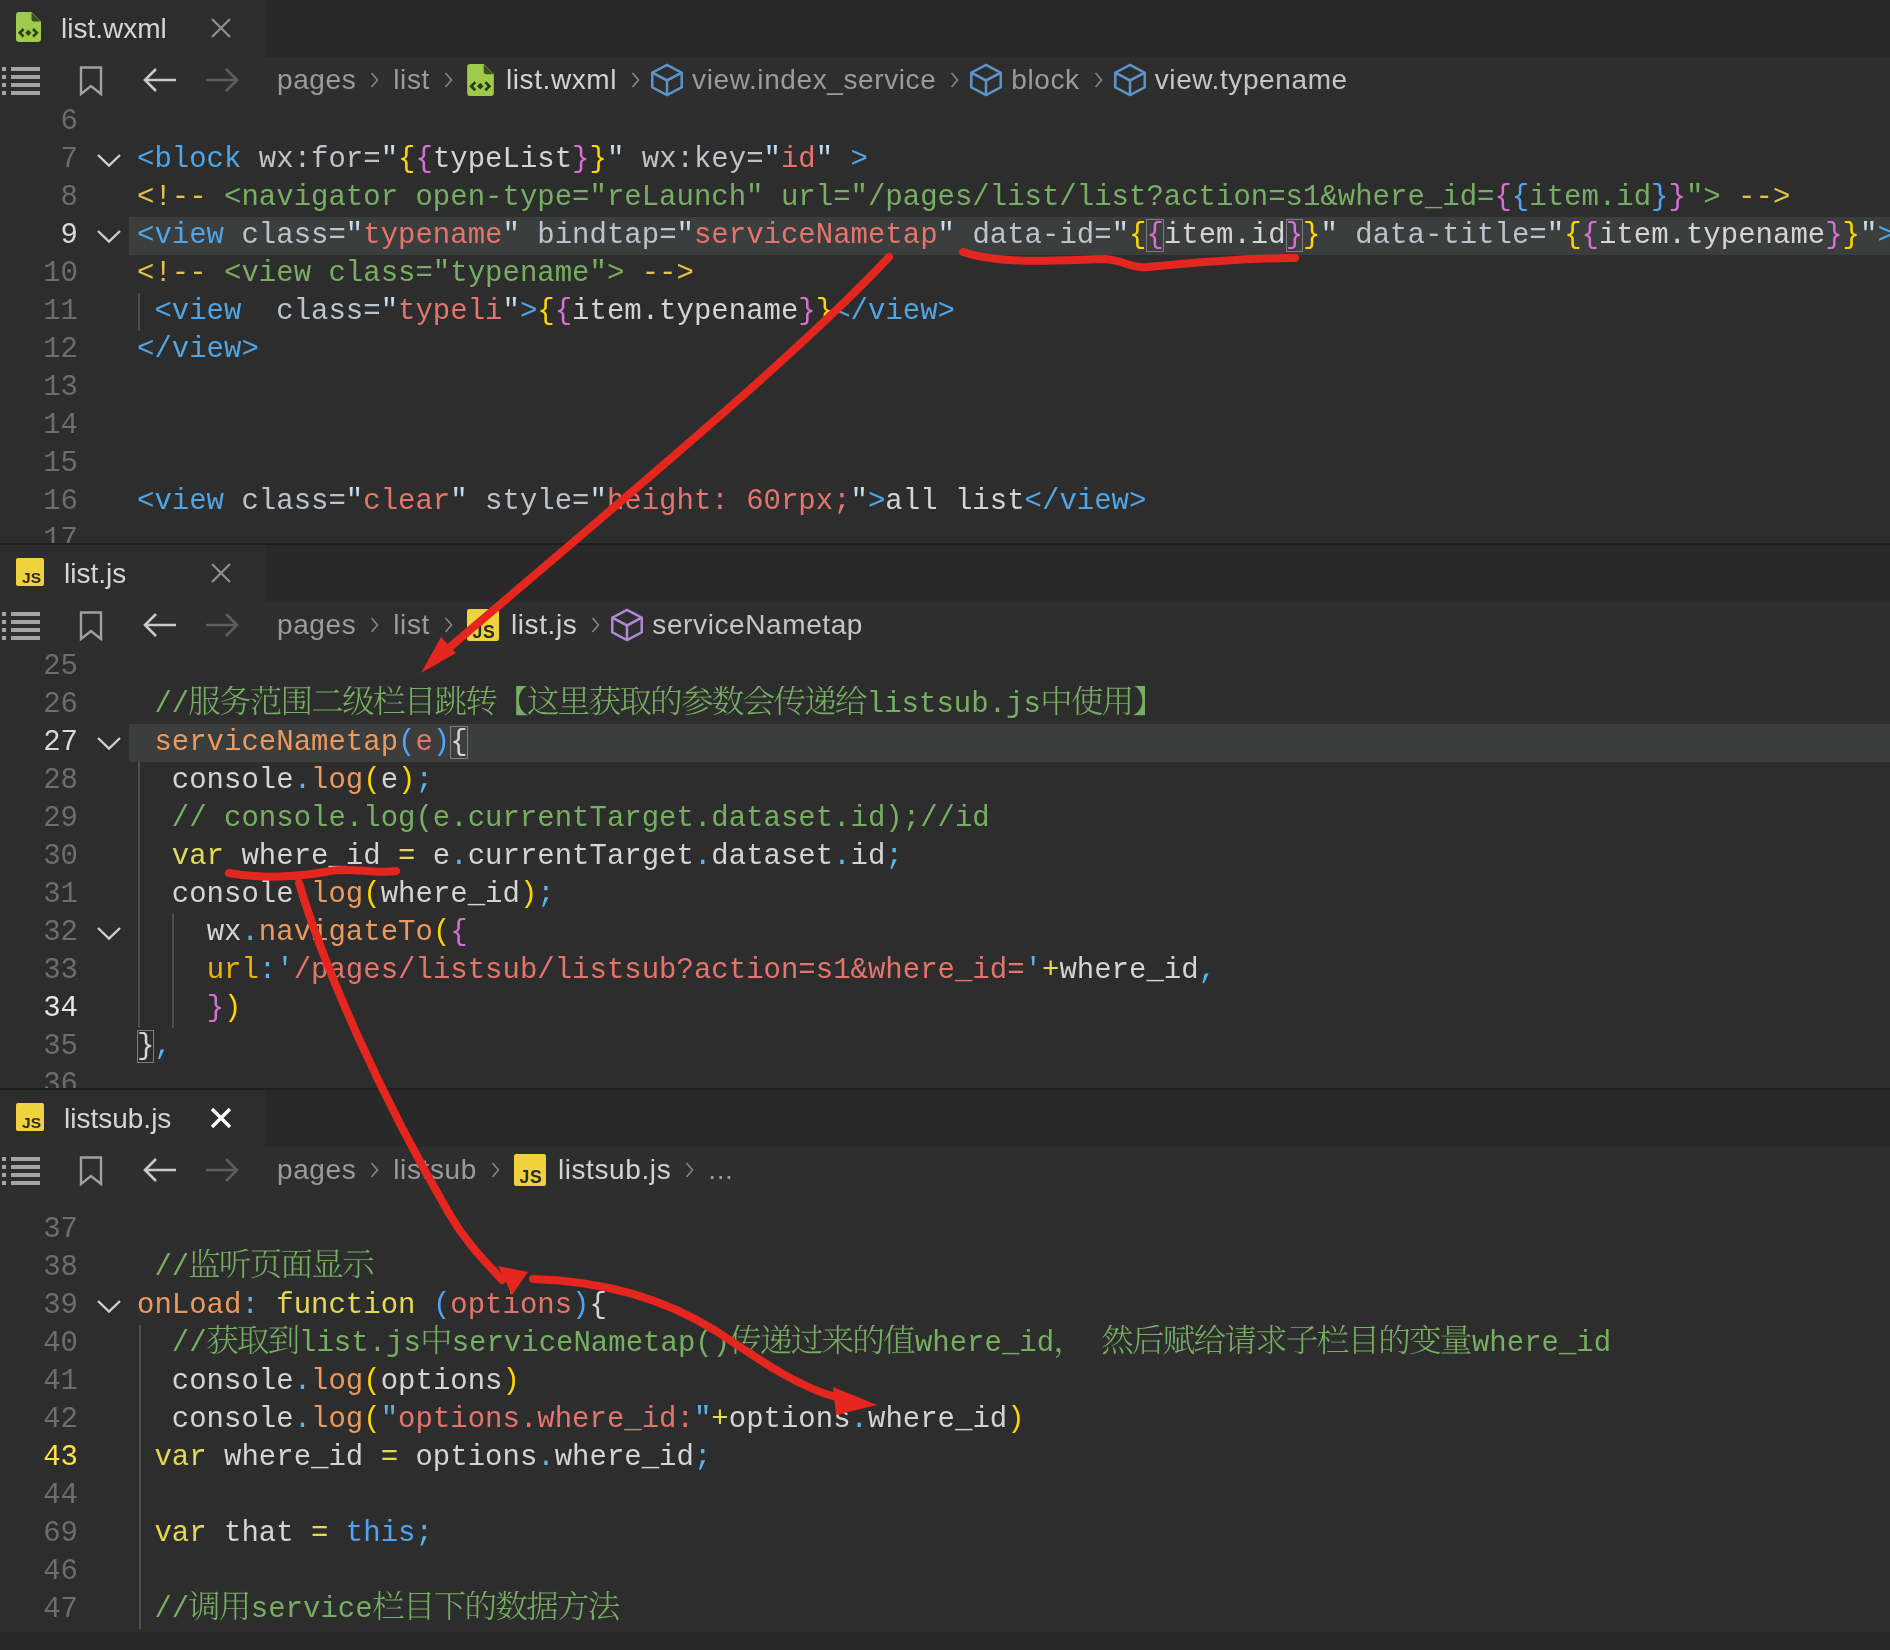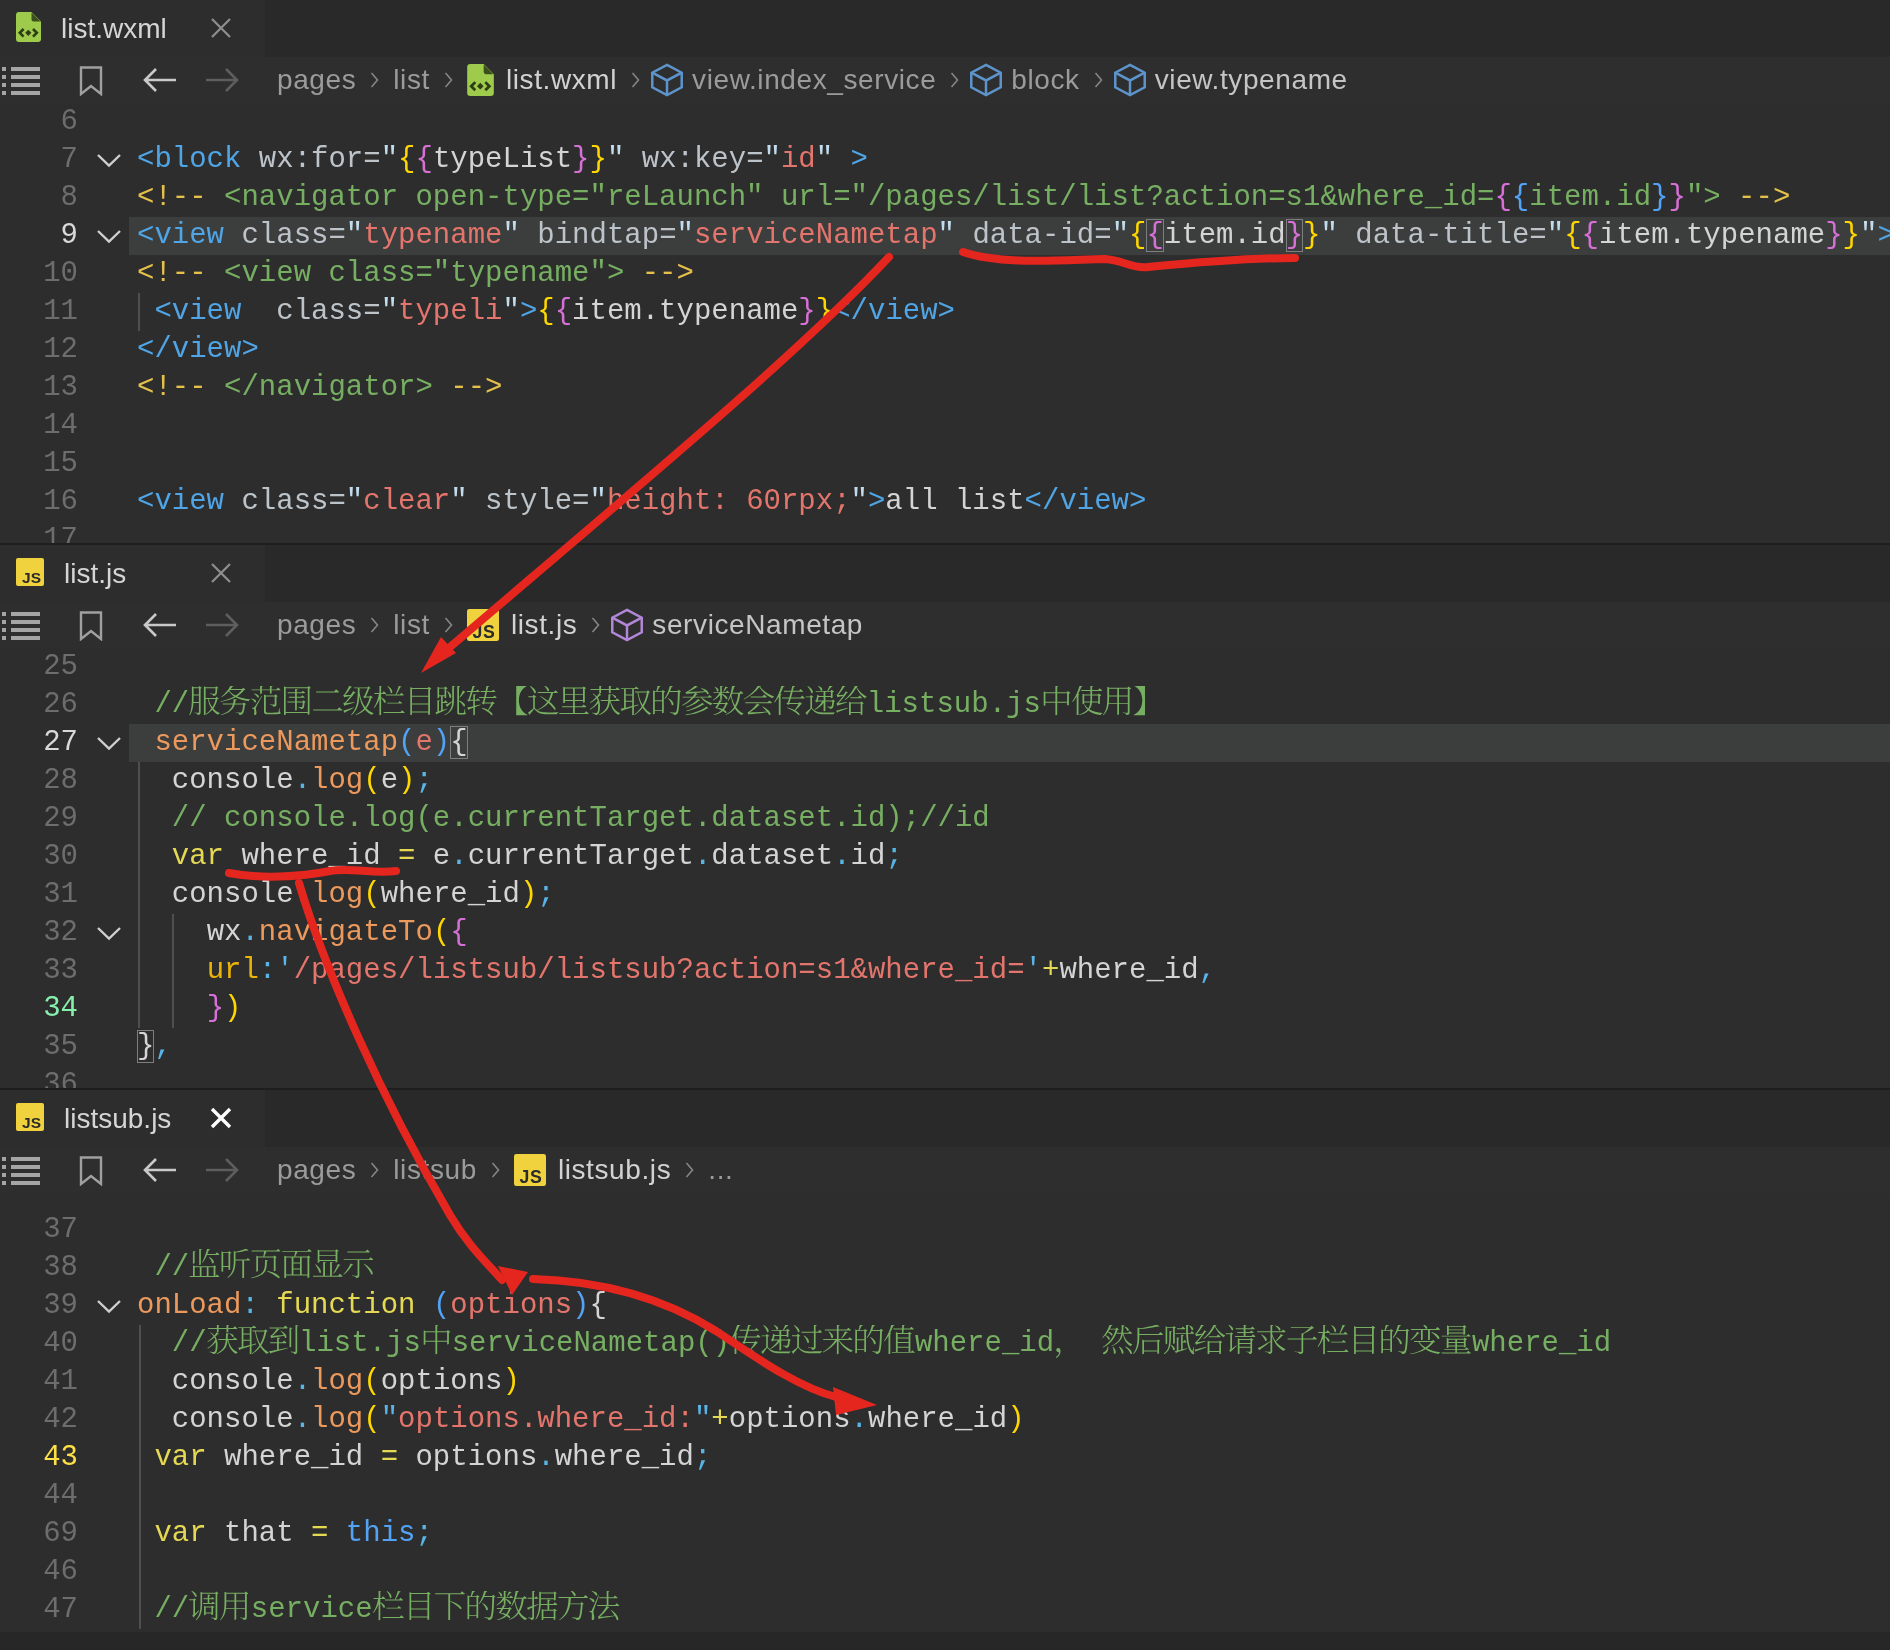"<!-- </navigator> -->" div.row { html: <div><i>&lt;!--</i><i> &lt;/navigator&gt; </i><i>--&gt;</i></div> -> none }
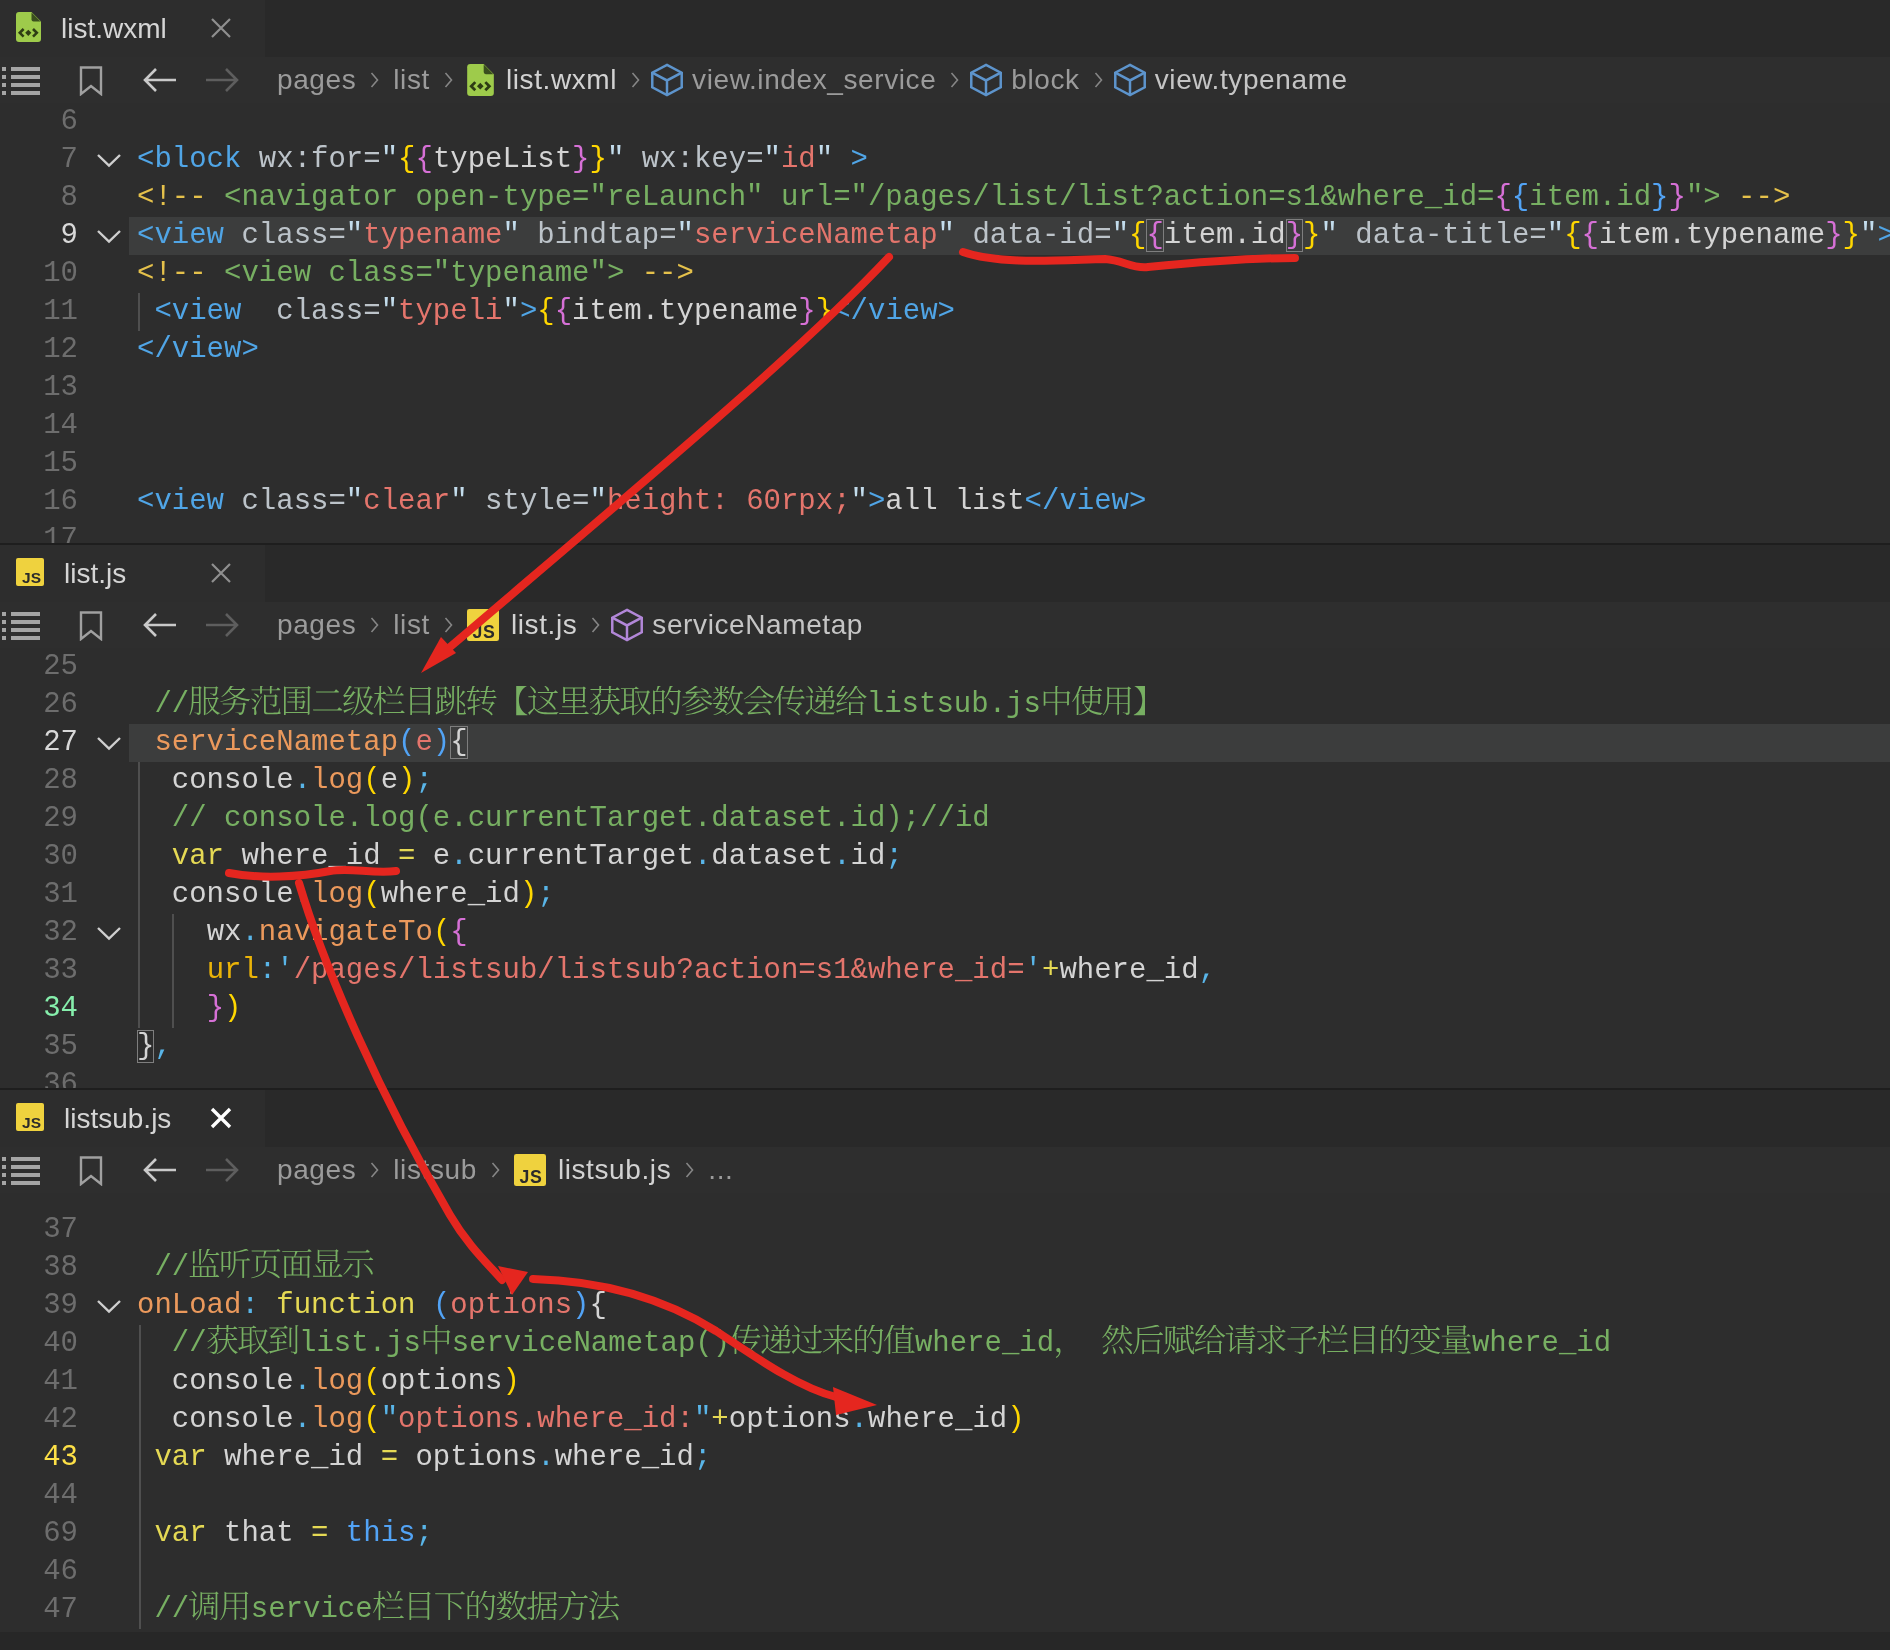"34" div.ln { color: #86efac -> #e5e5e5 }
